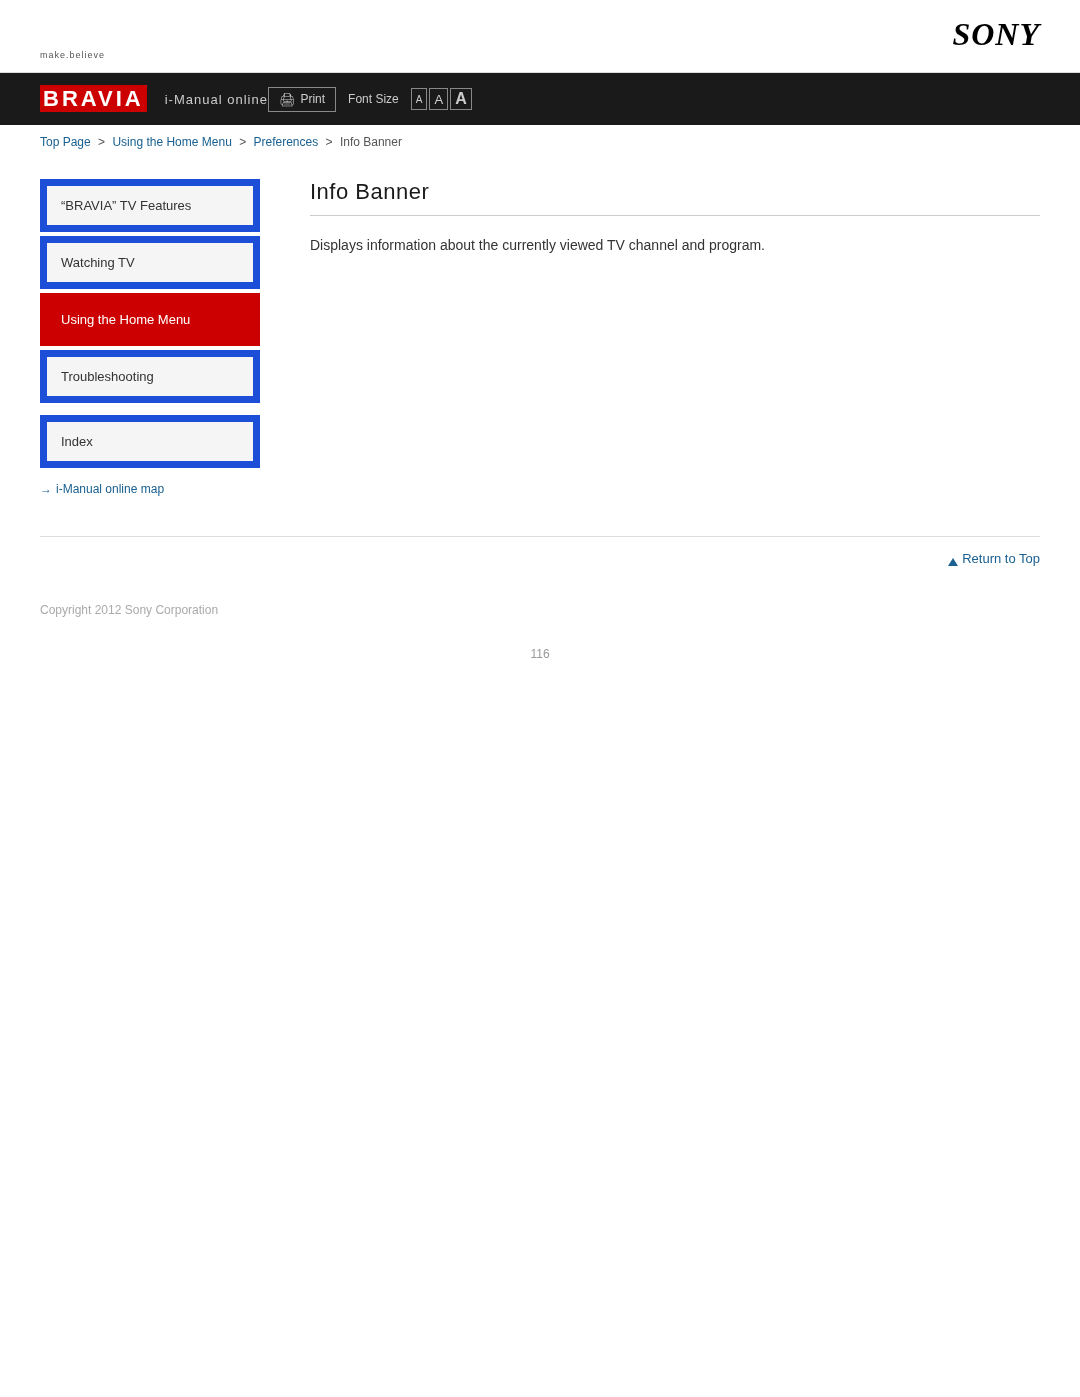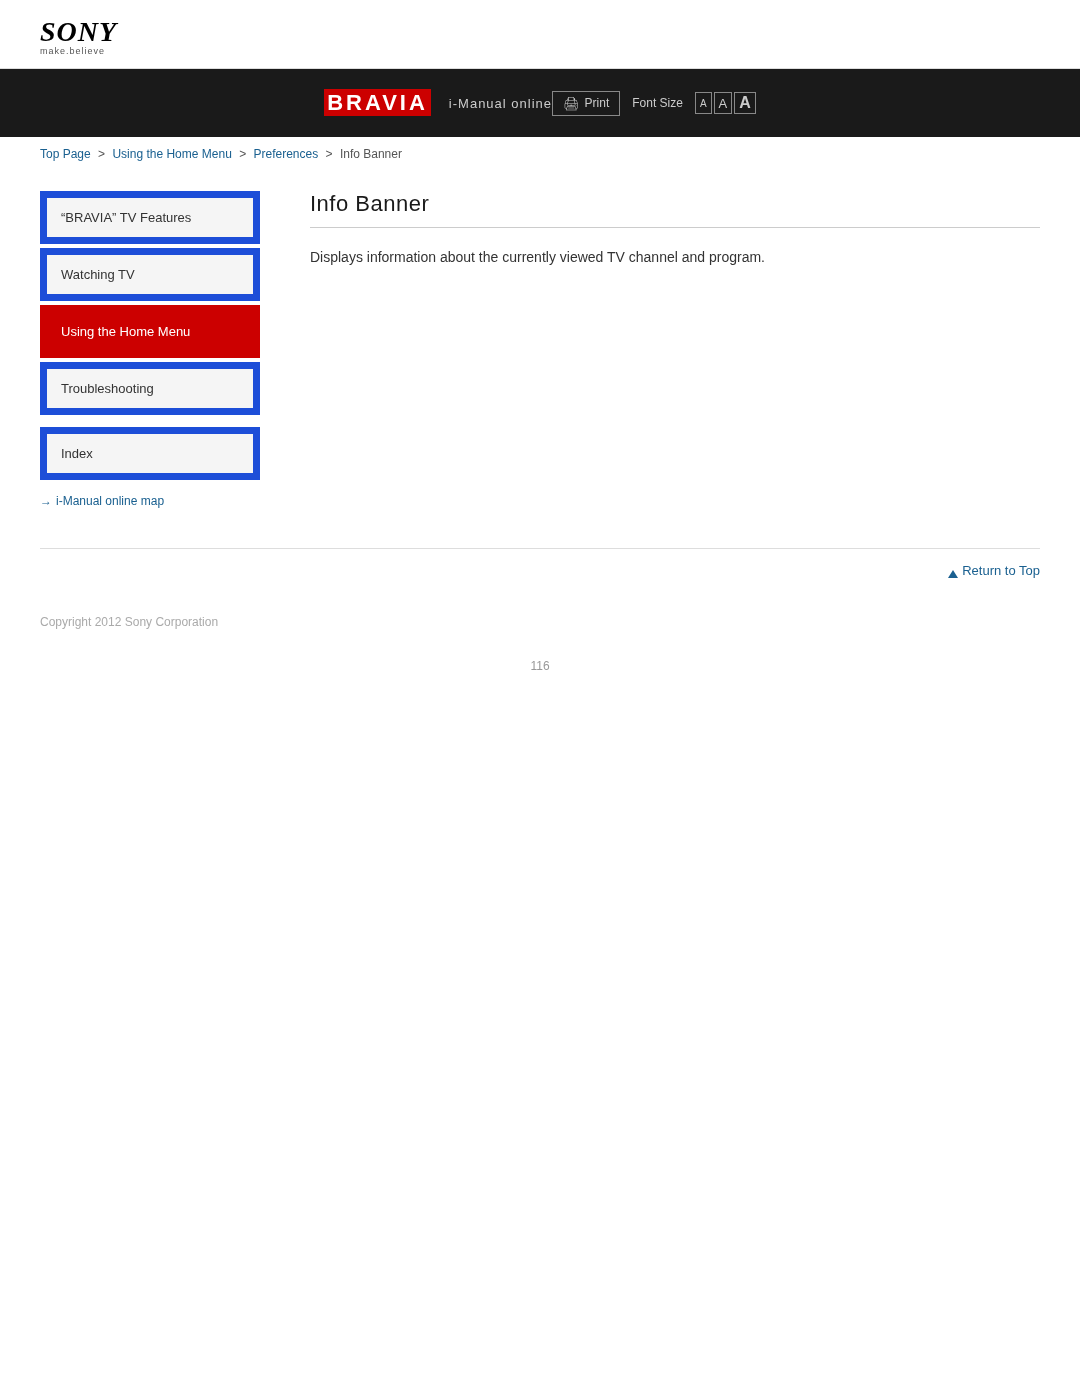"SONY" .sony-logo .sony-text { font-size: 28px -> 32px; text-align: none -> right }
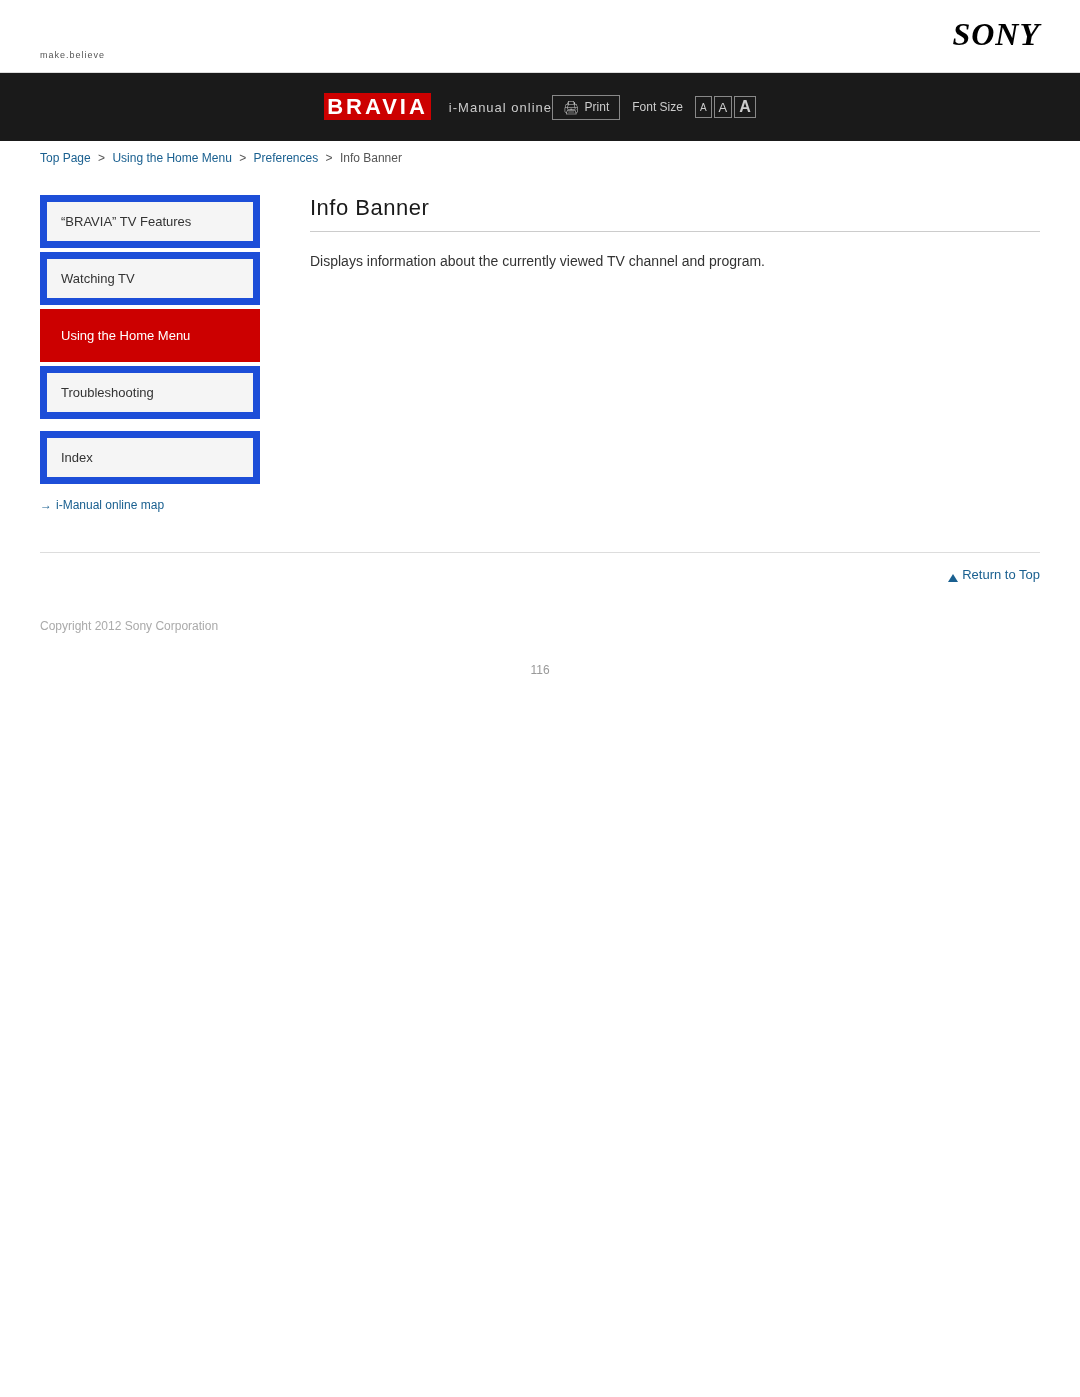"BRAVIA" .bravia-banner { height: 68px -> 52px; justify-content: center -> flex-start }
